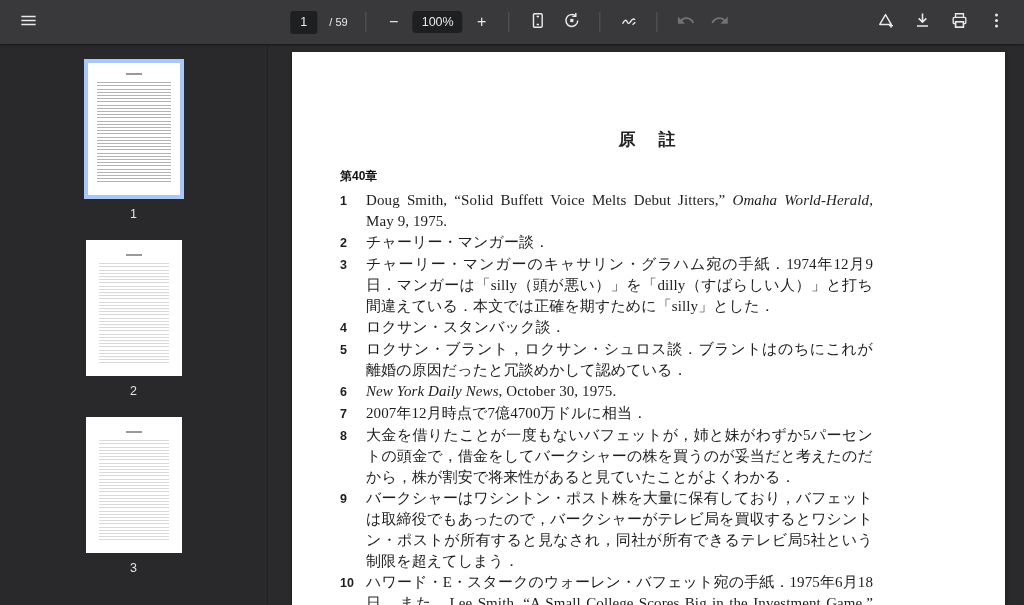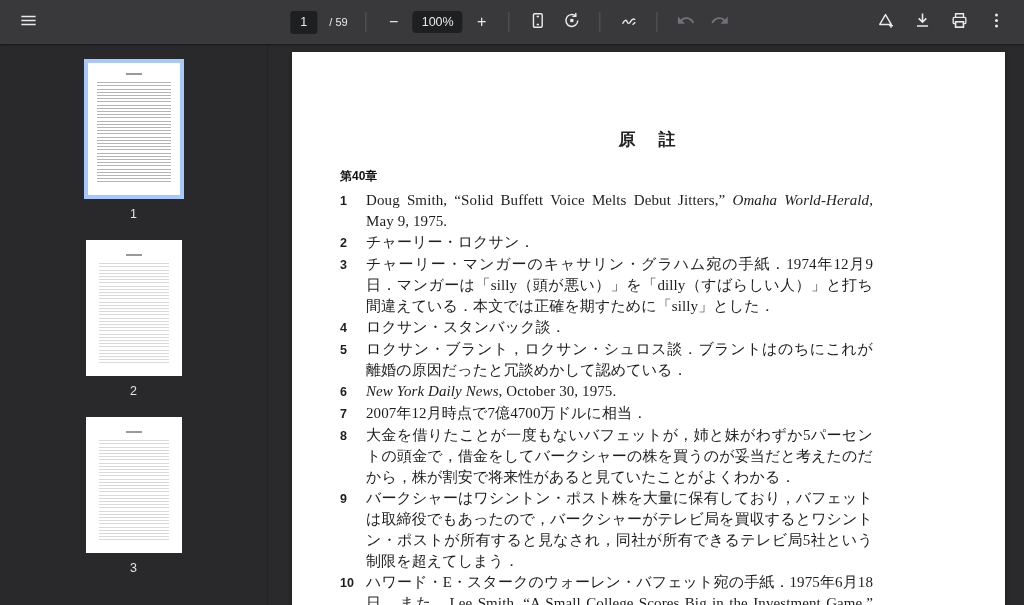"チャーリー・ロクサン．" span { text: ロクサン -> マンガー談 }
